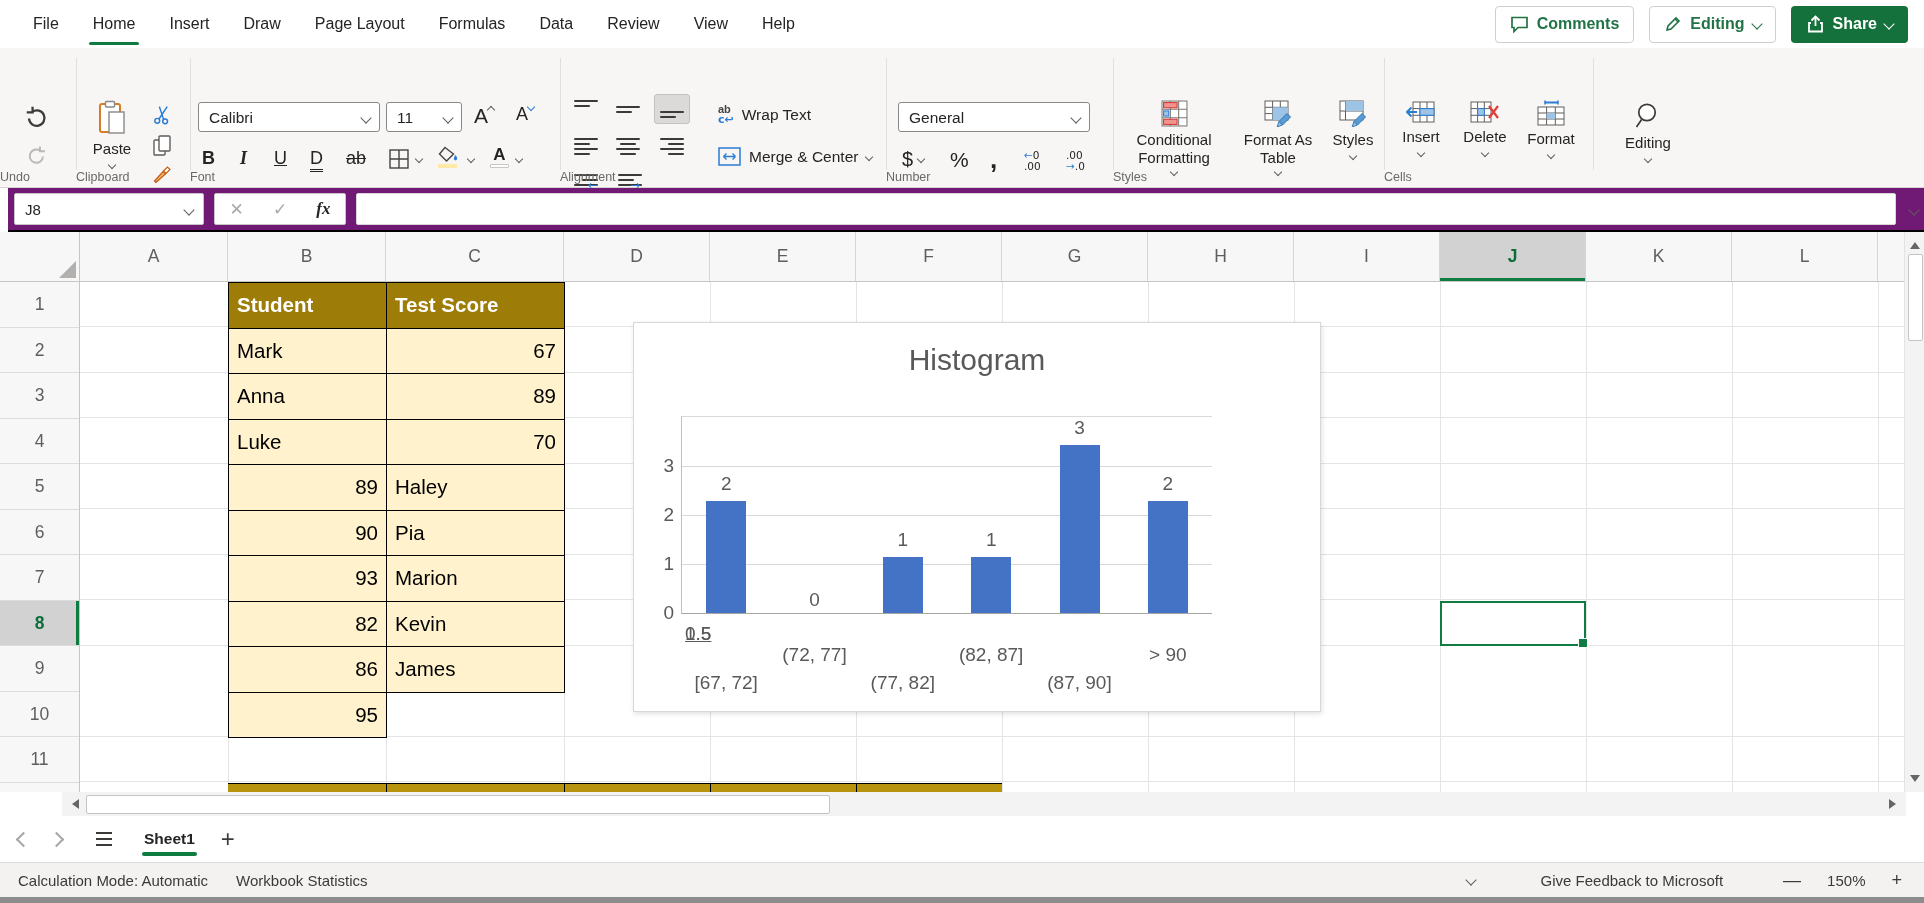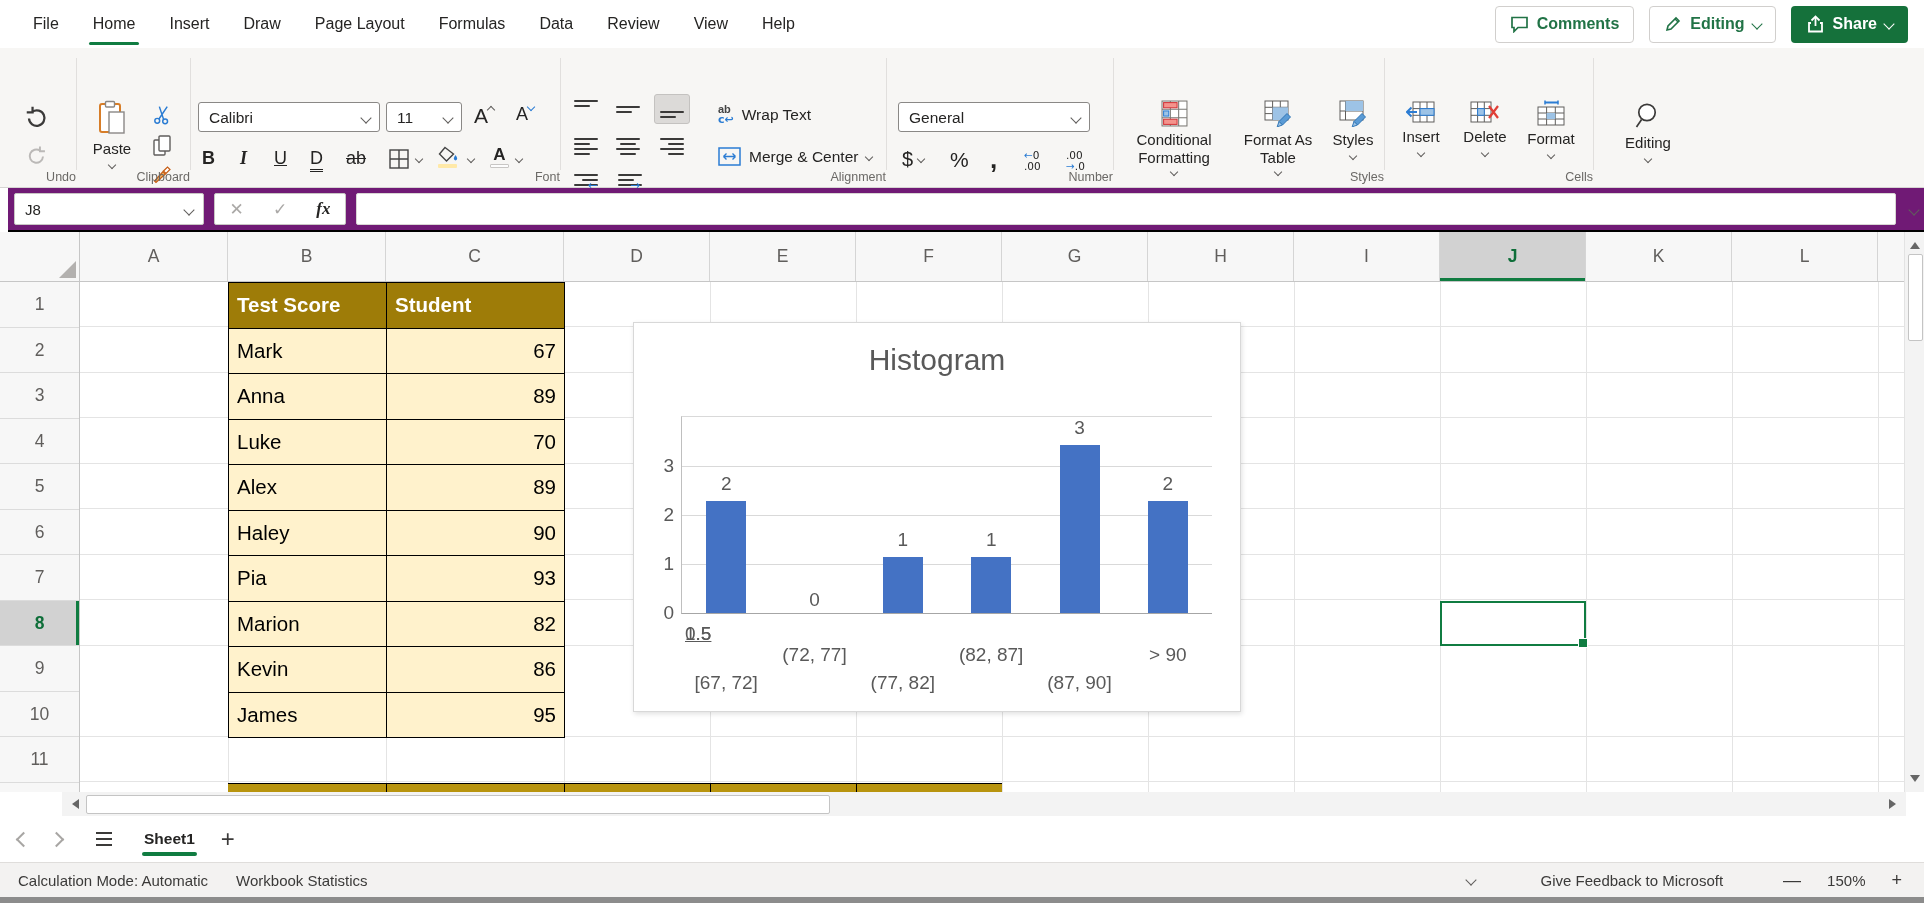"Undo" .rlabel { text-align: right -> left }
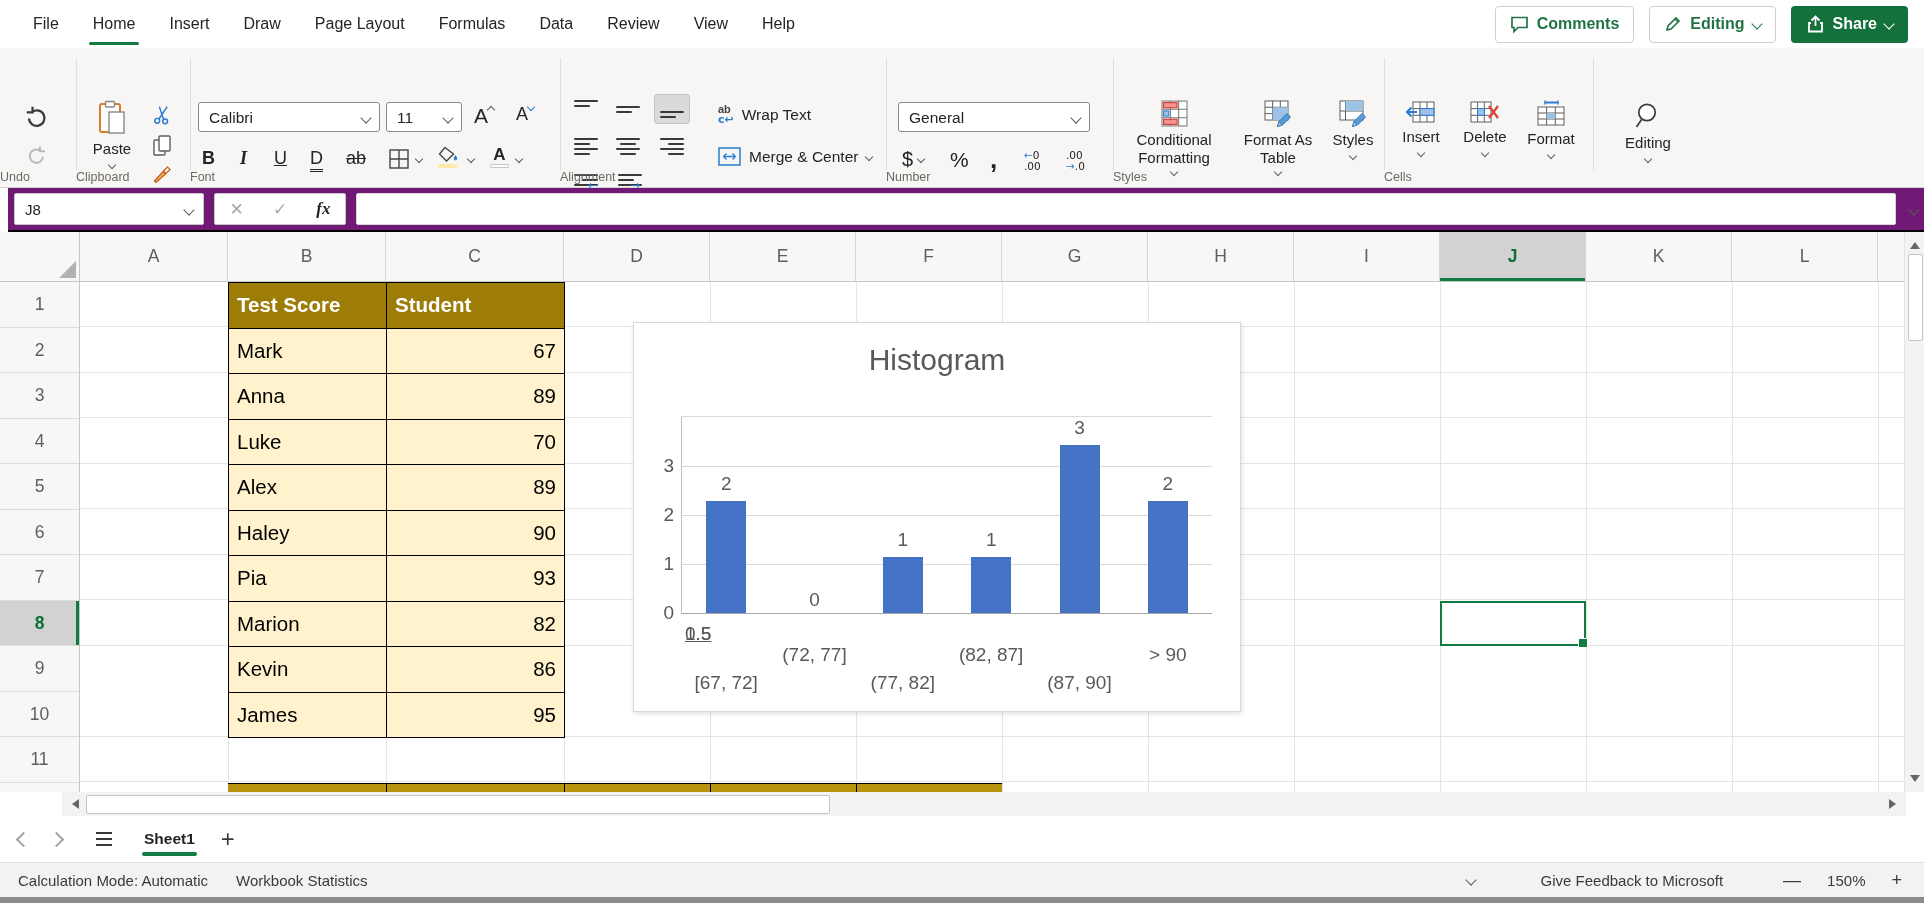"Test Score" div.c { order: before "Student" -> after "Student" }
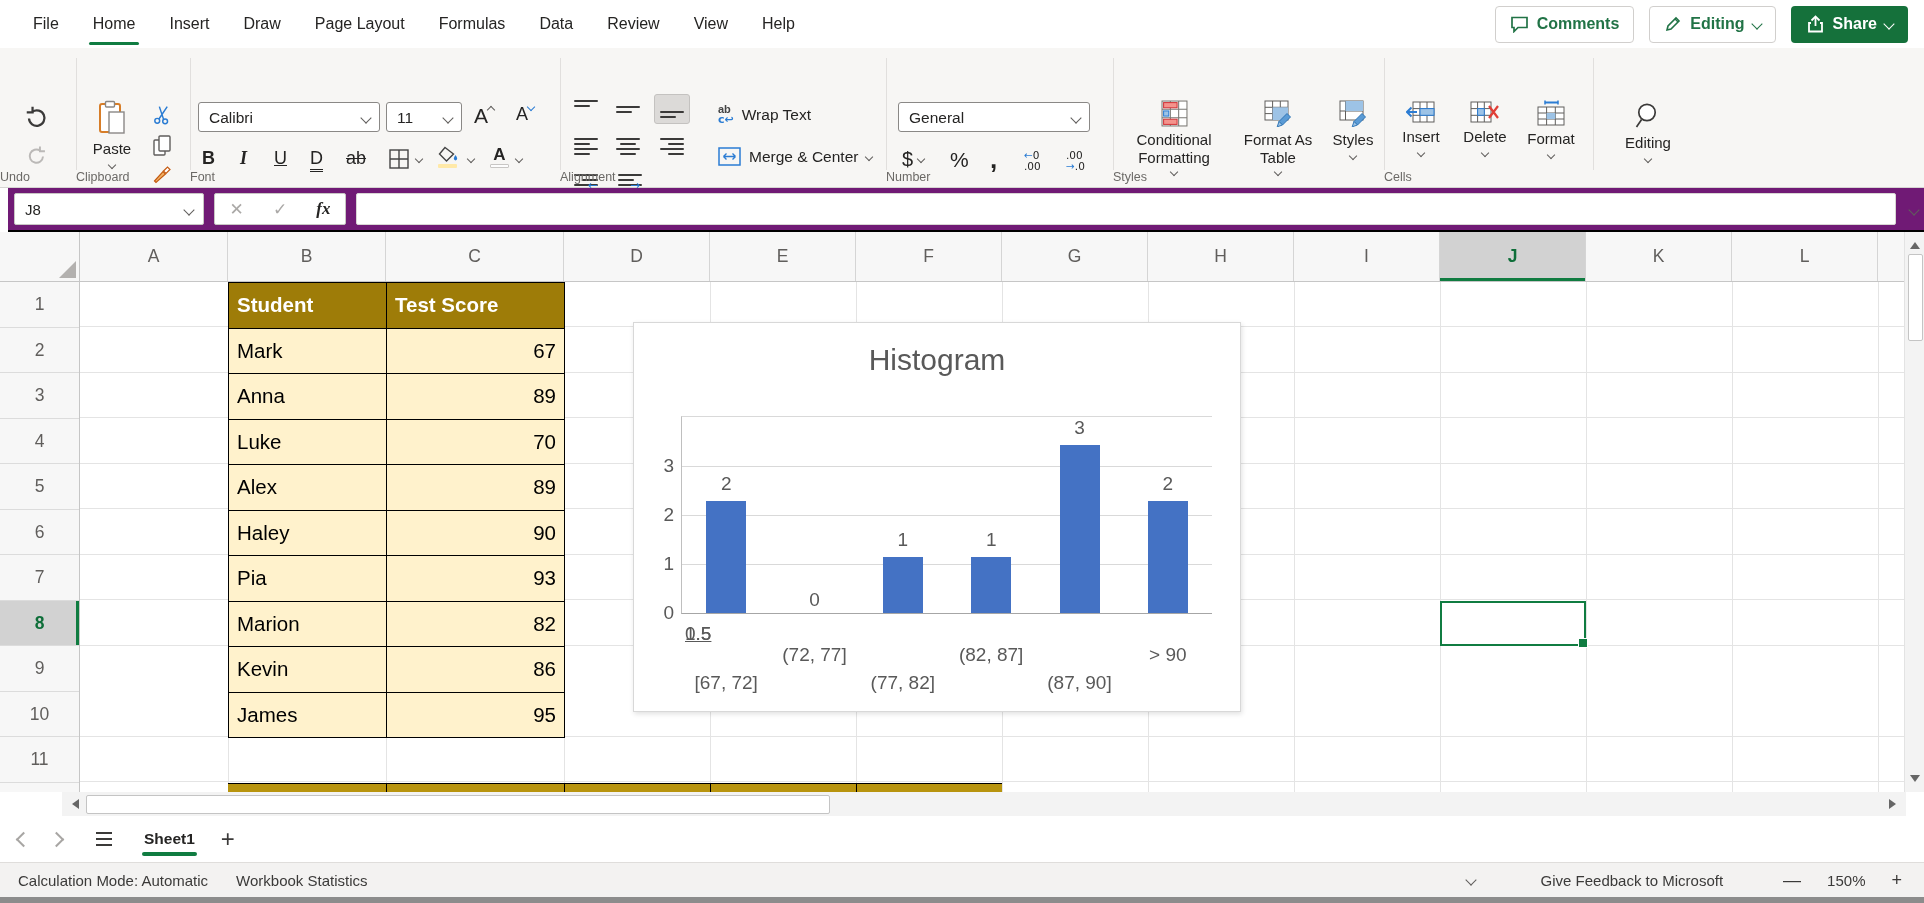"Histogram" .chartcard { width: 608px -> 688px }
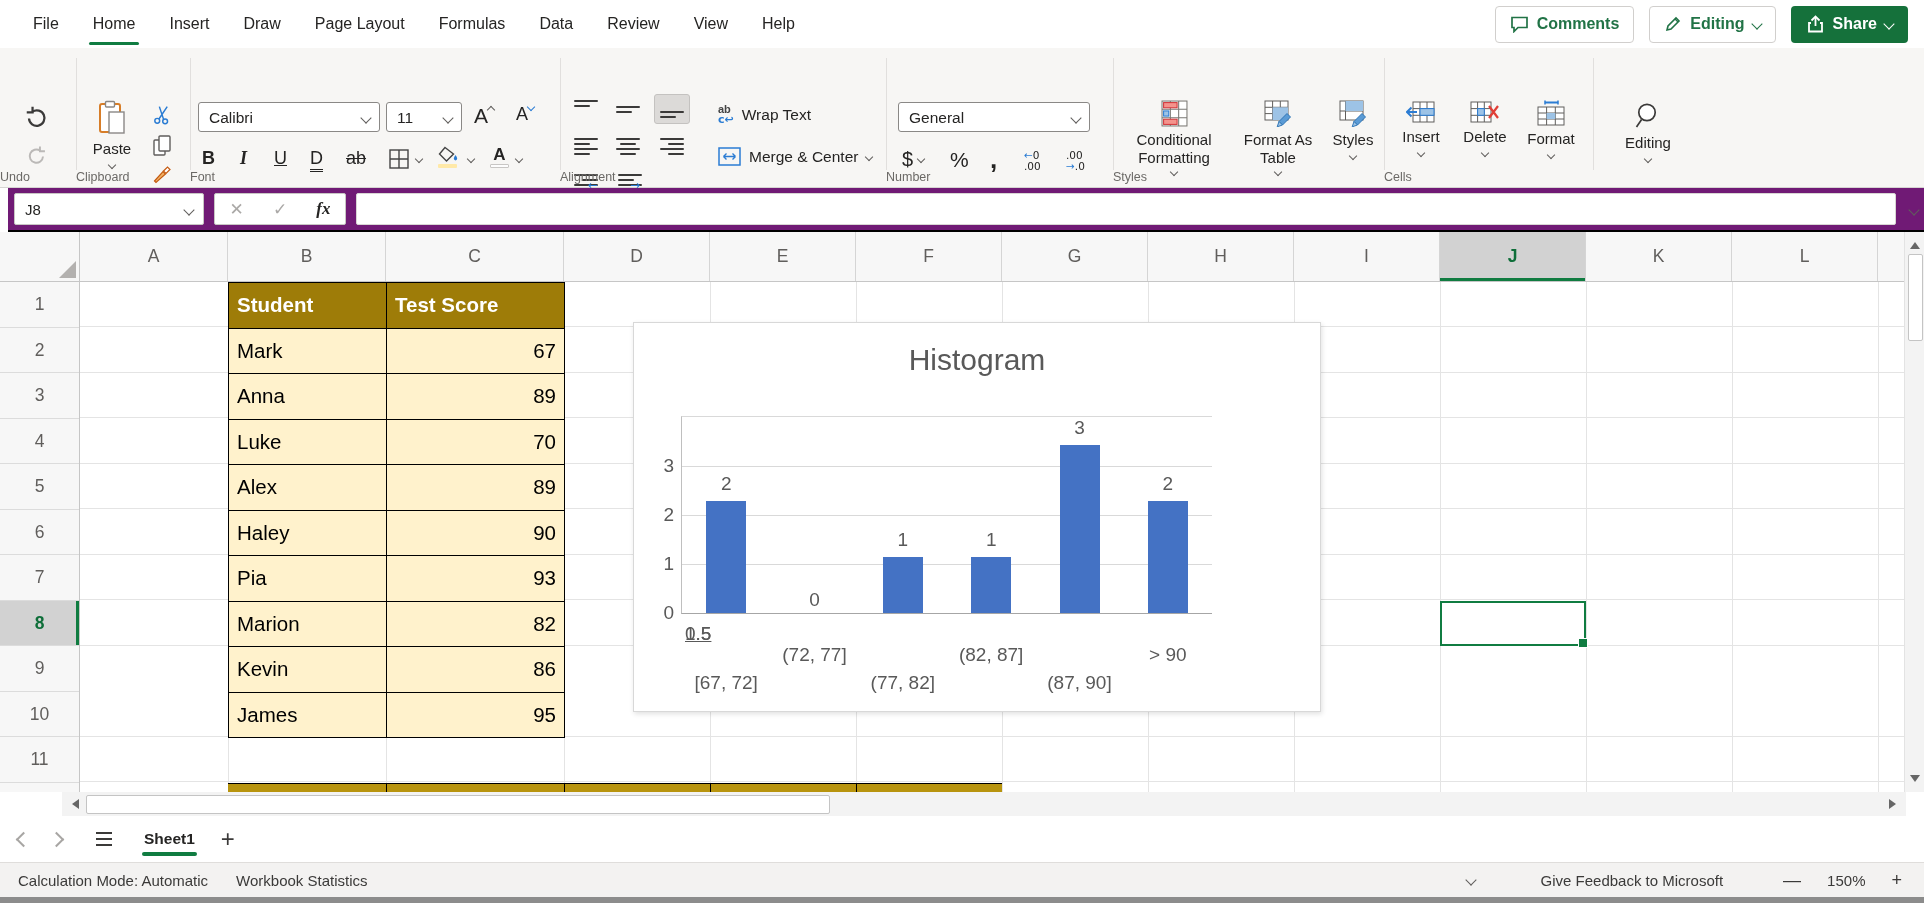"Alex" div.c { html: <div>Alex</div> -> none }
